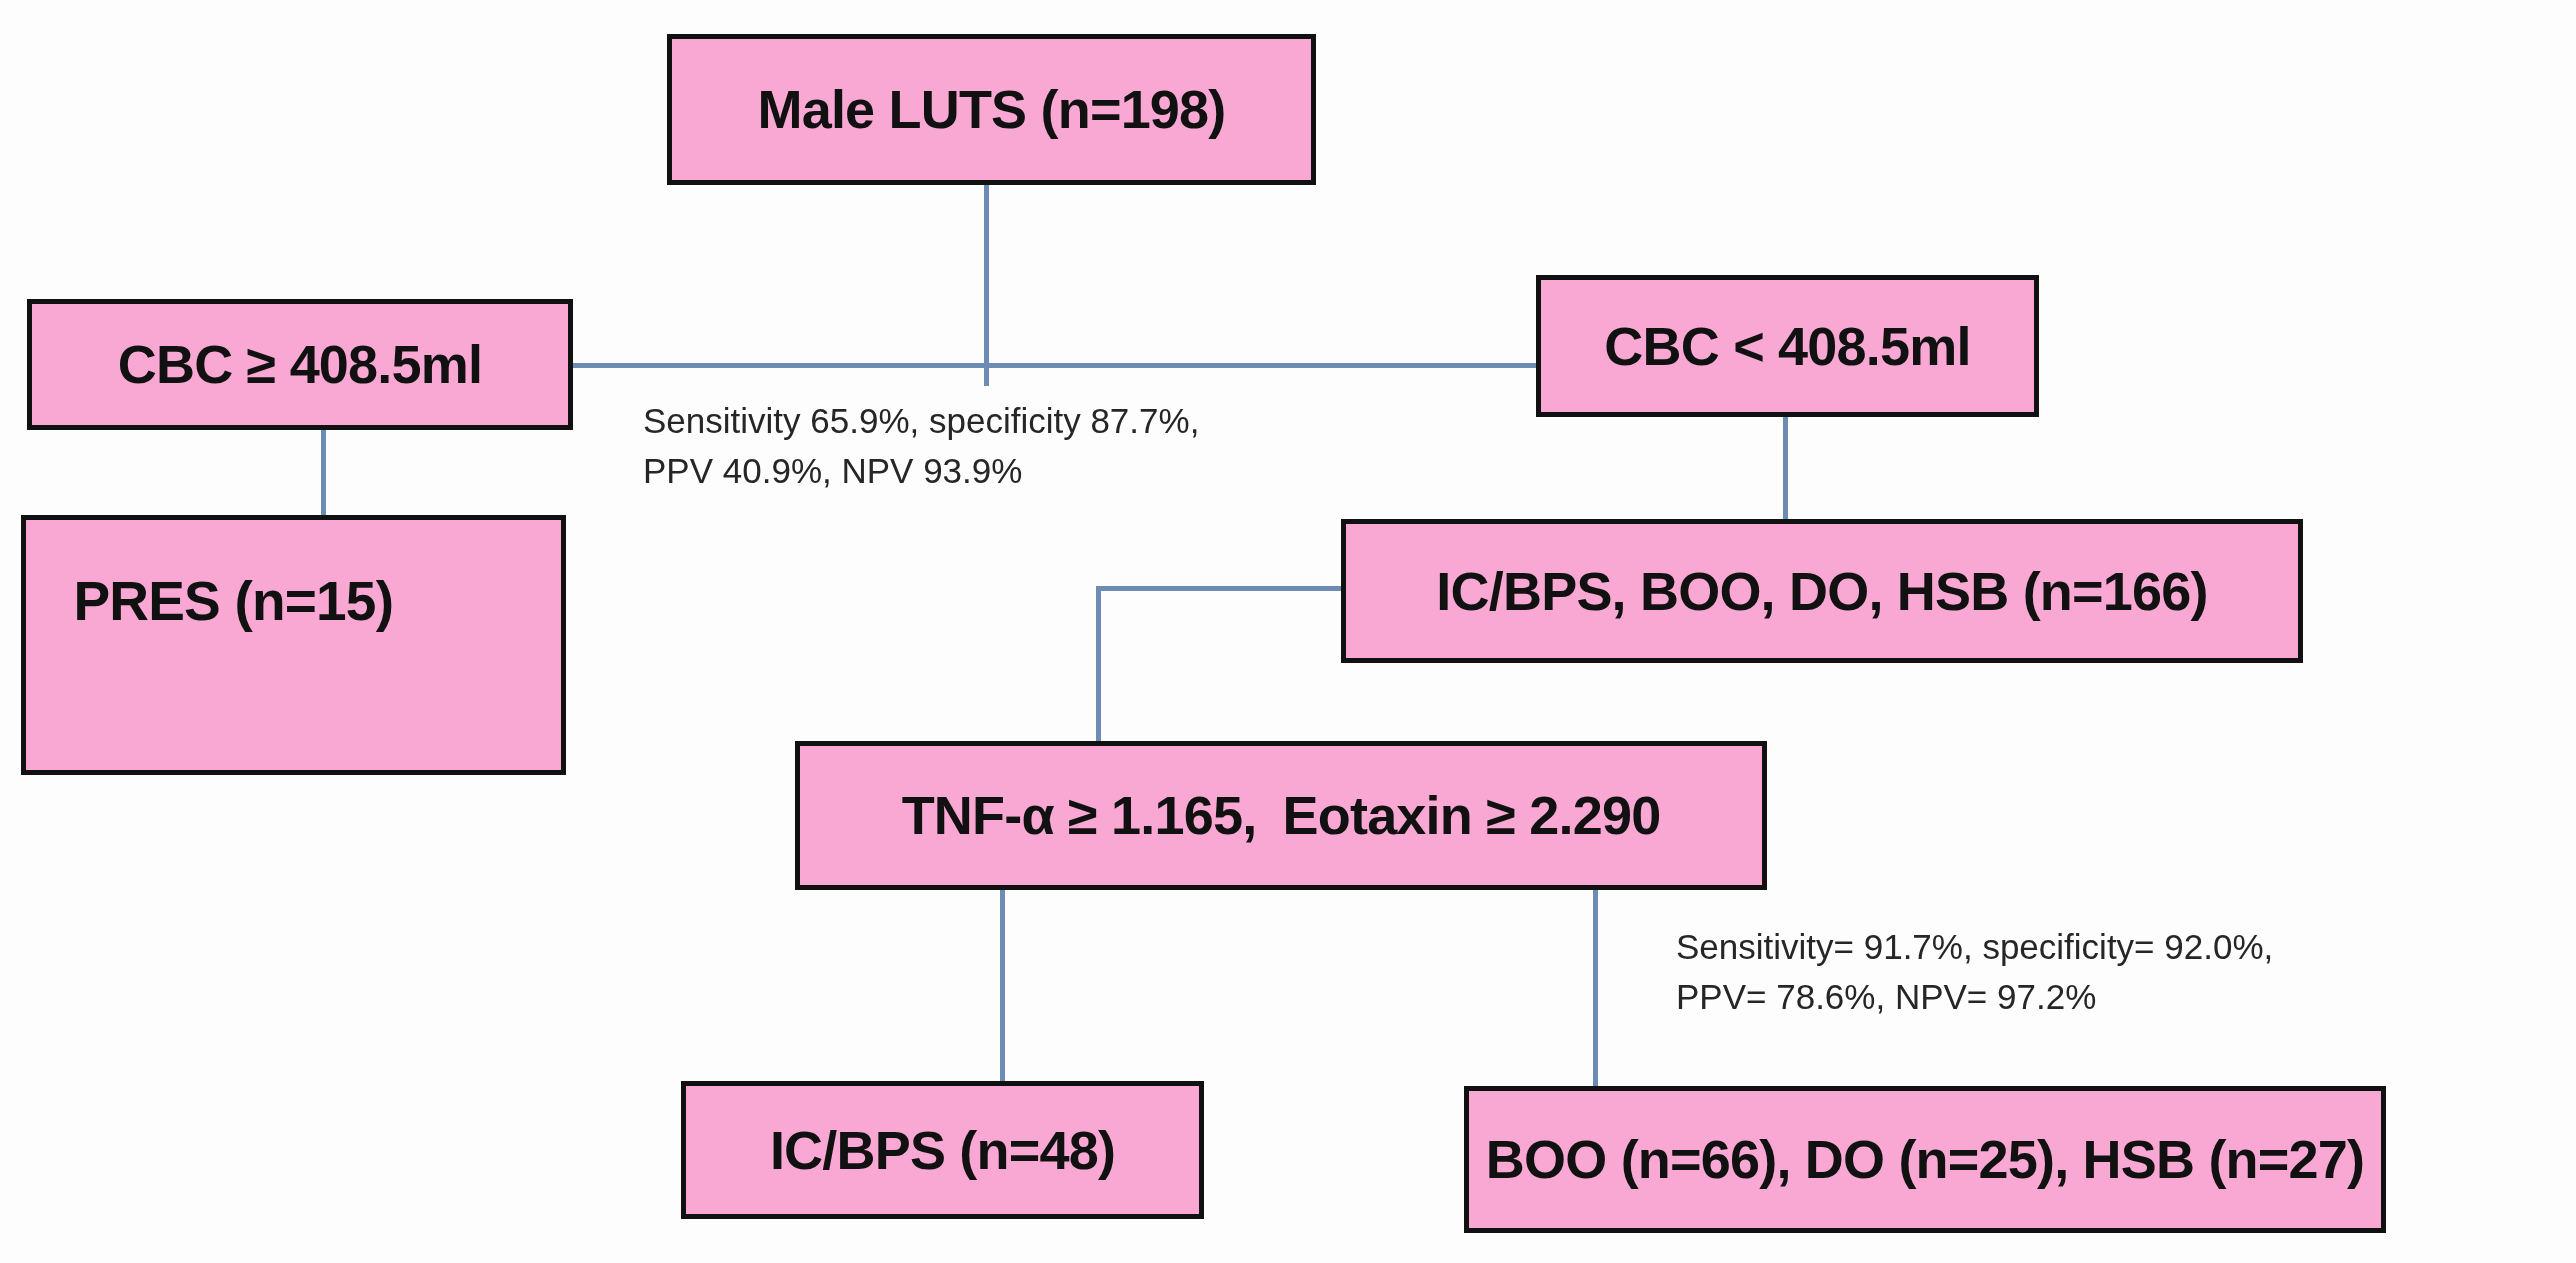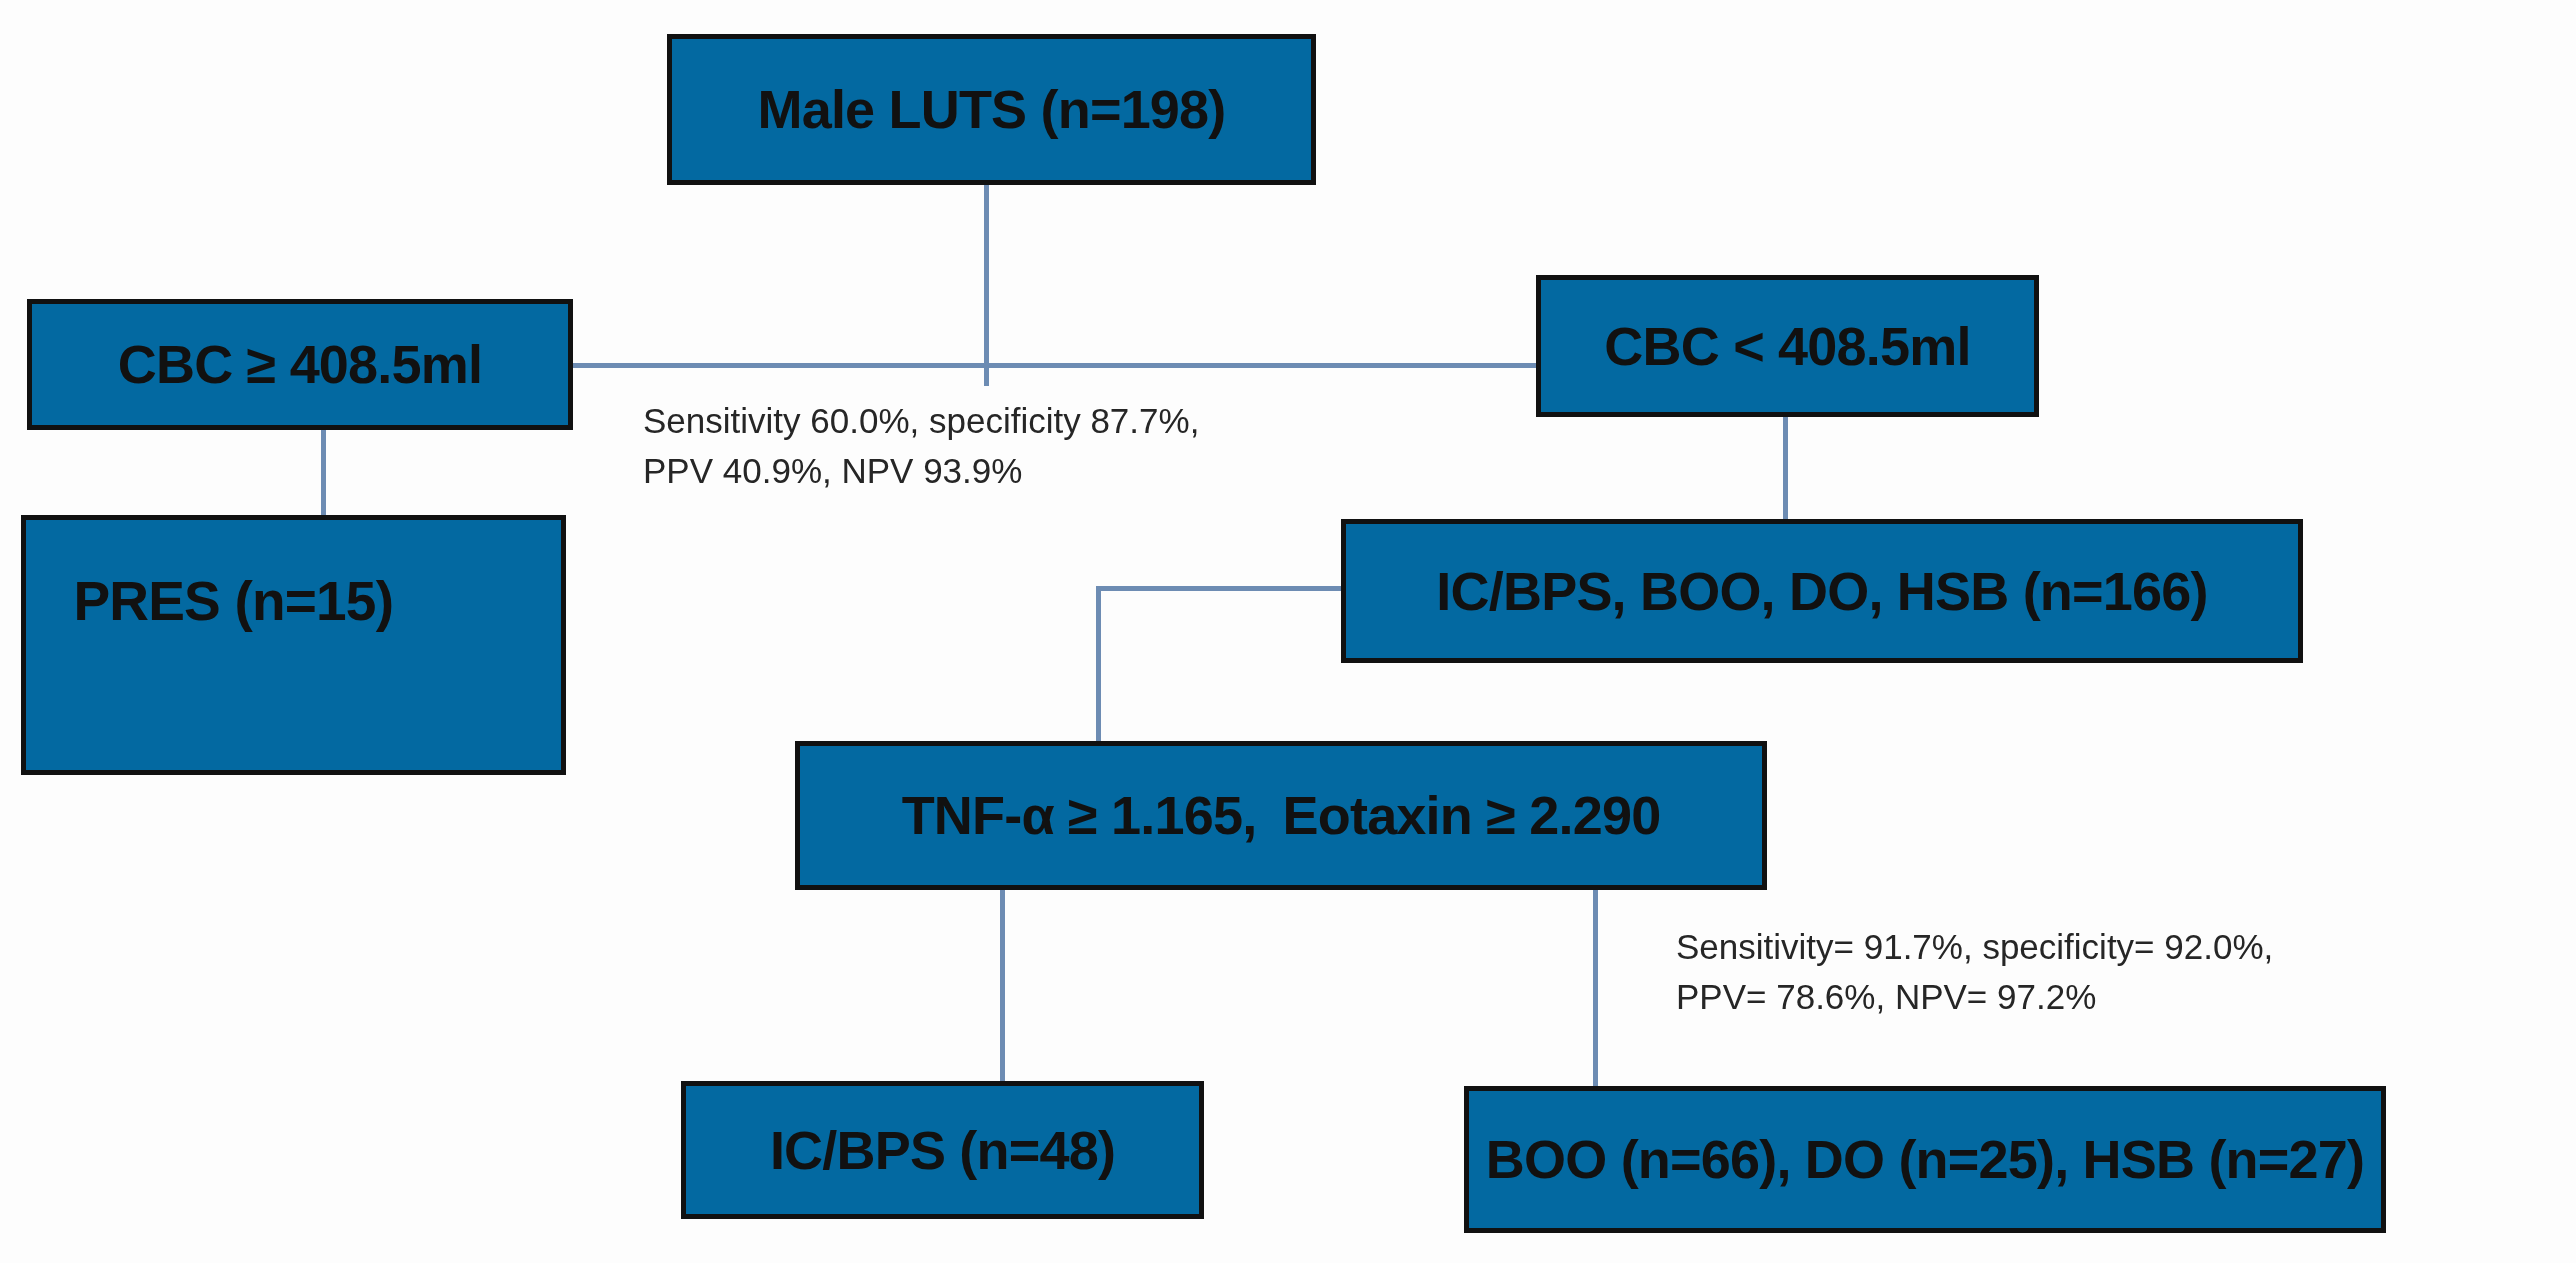"Male LUTS (n=198)" .box { background: #0369a1 -> #f9a8d4 }
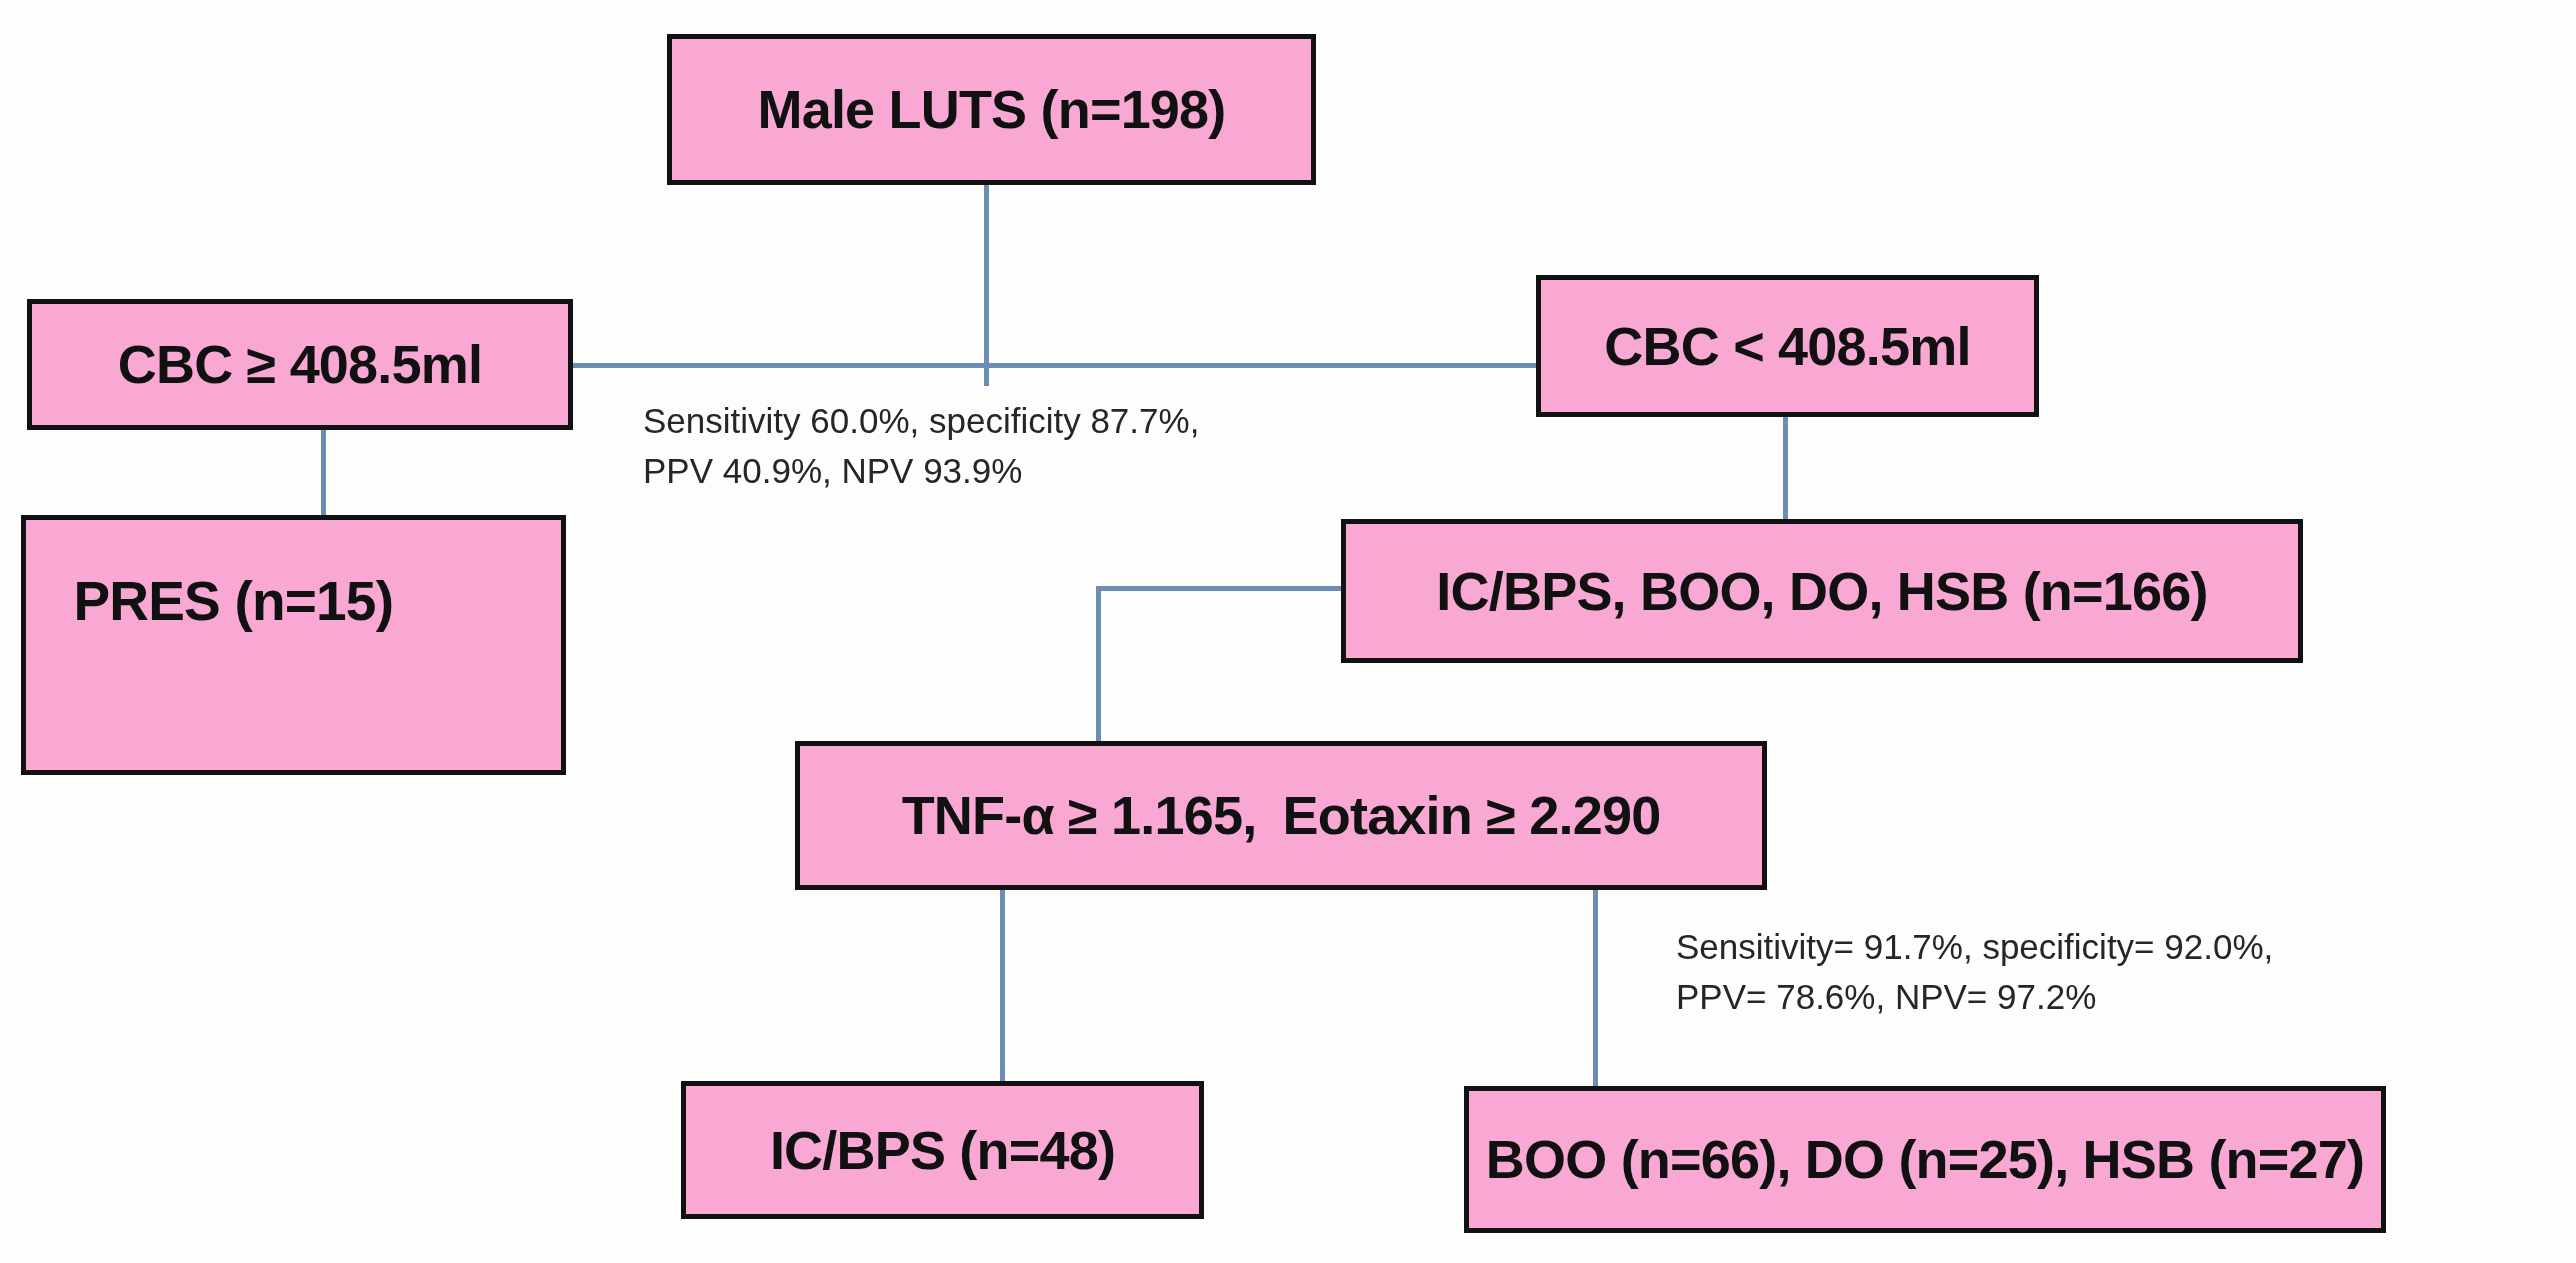"Sensitivity 60.0%, specificity 87.7%," span { text: 60.0% -> 65.9% }
